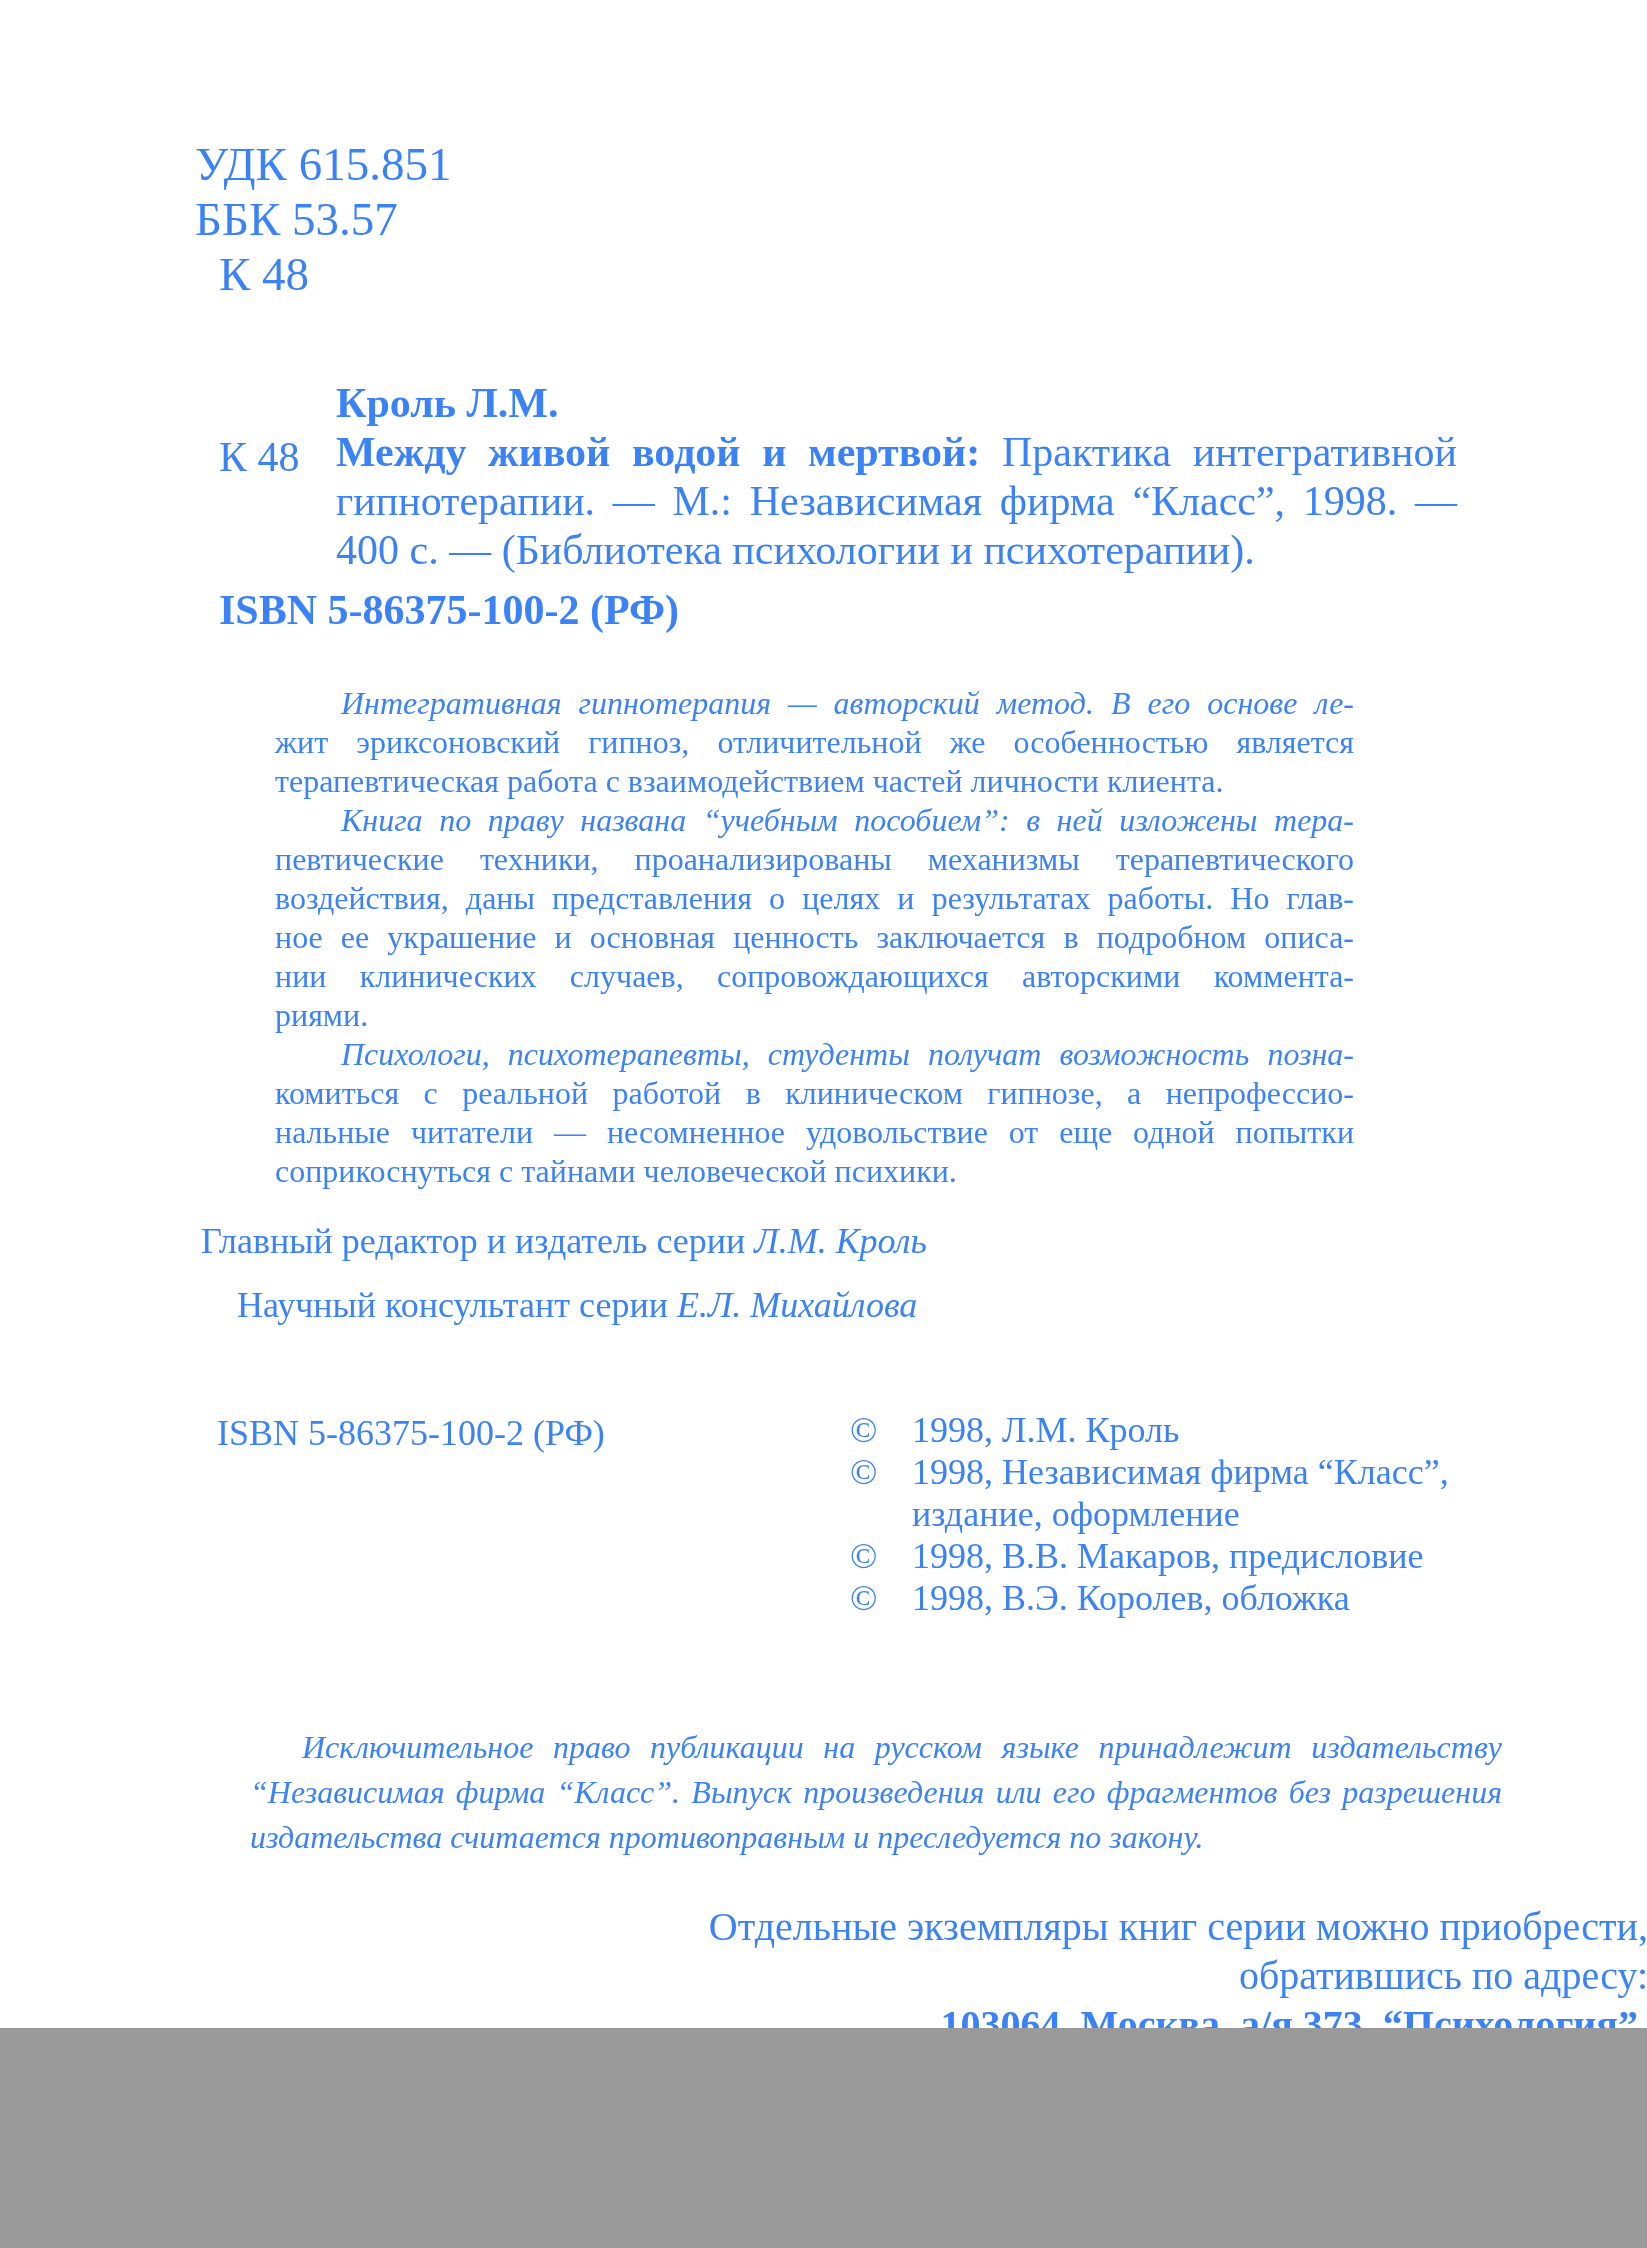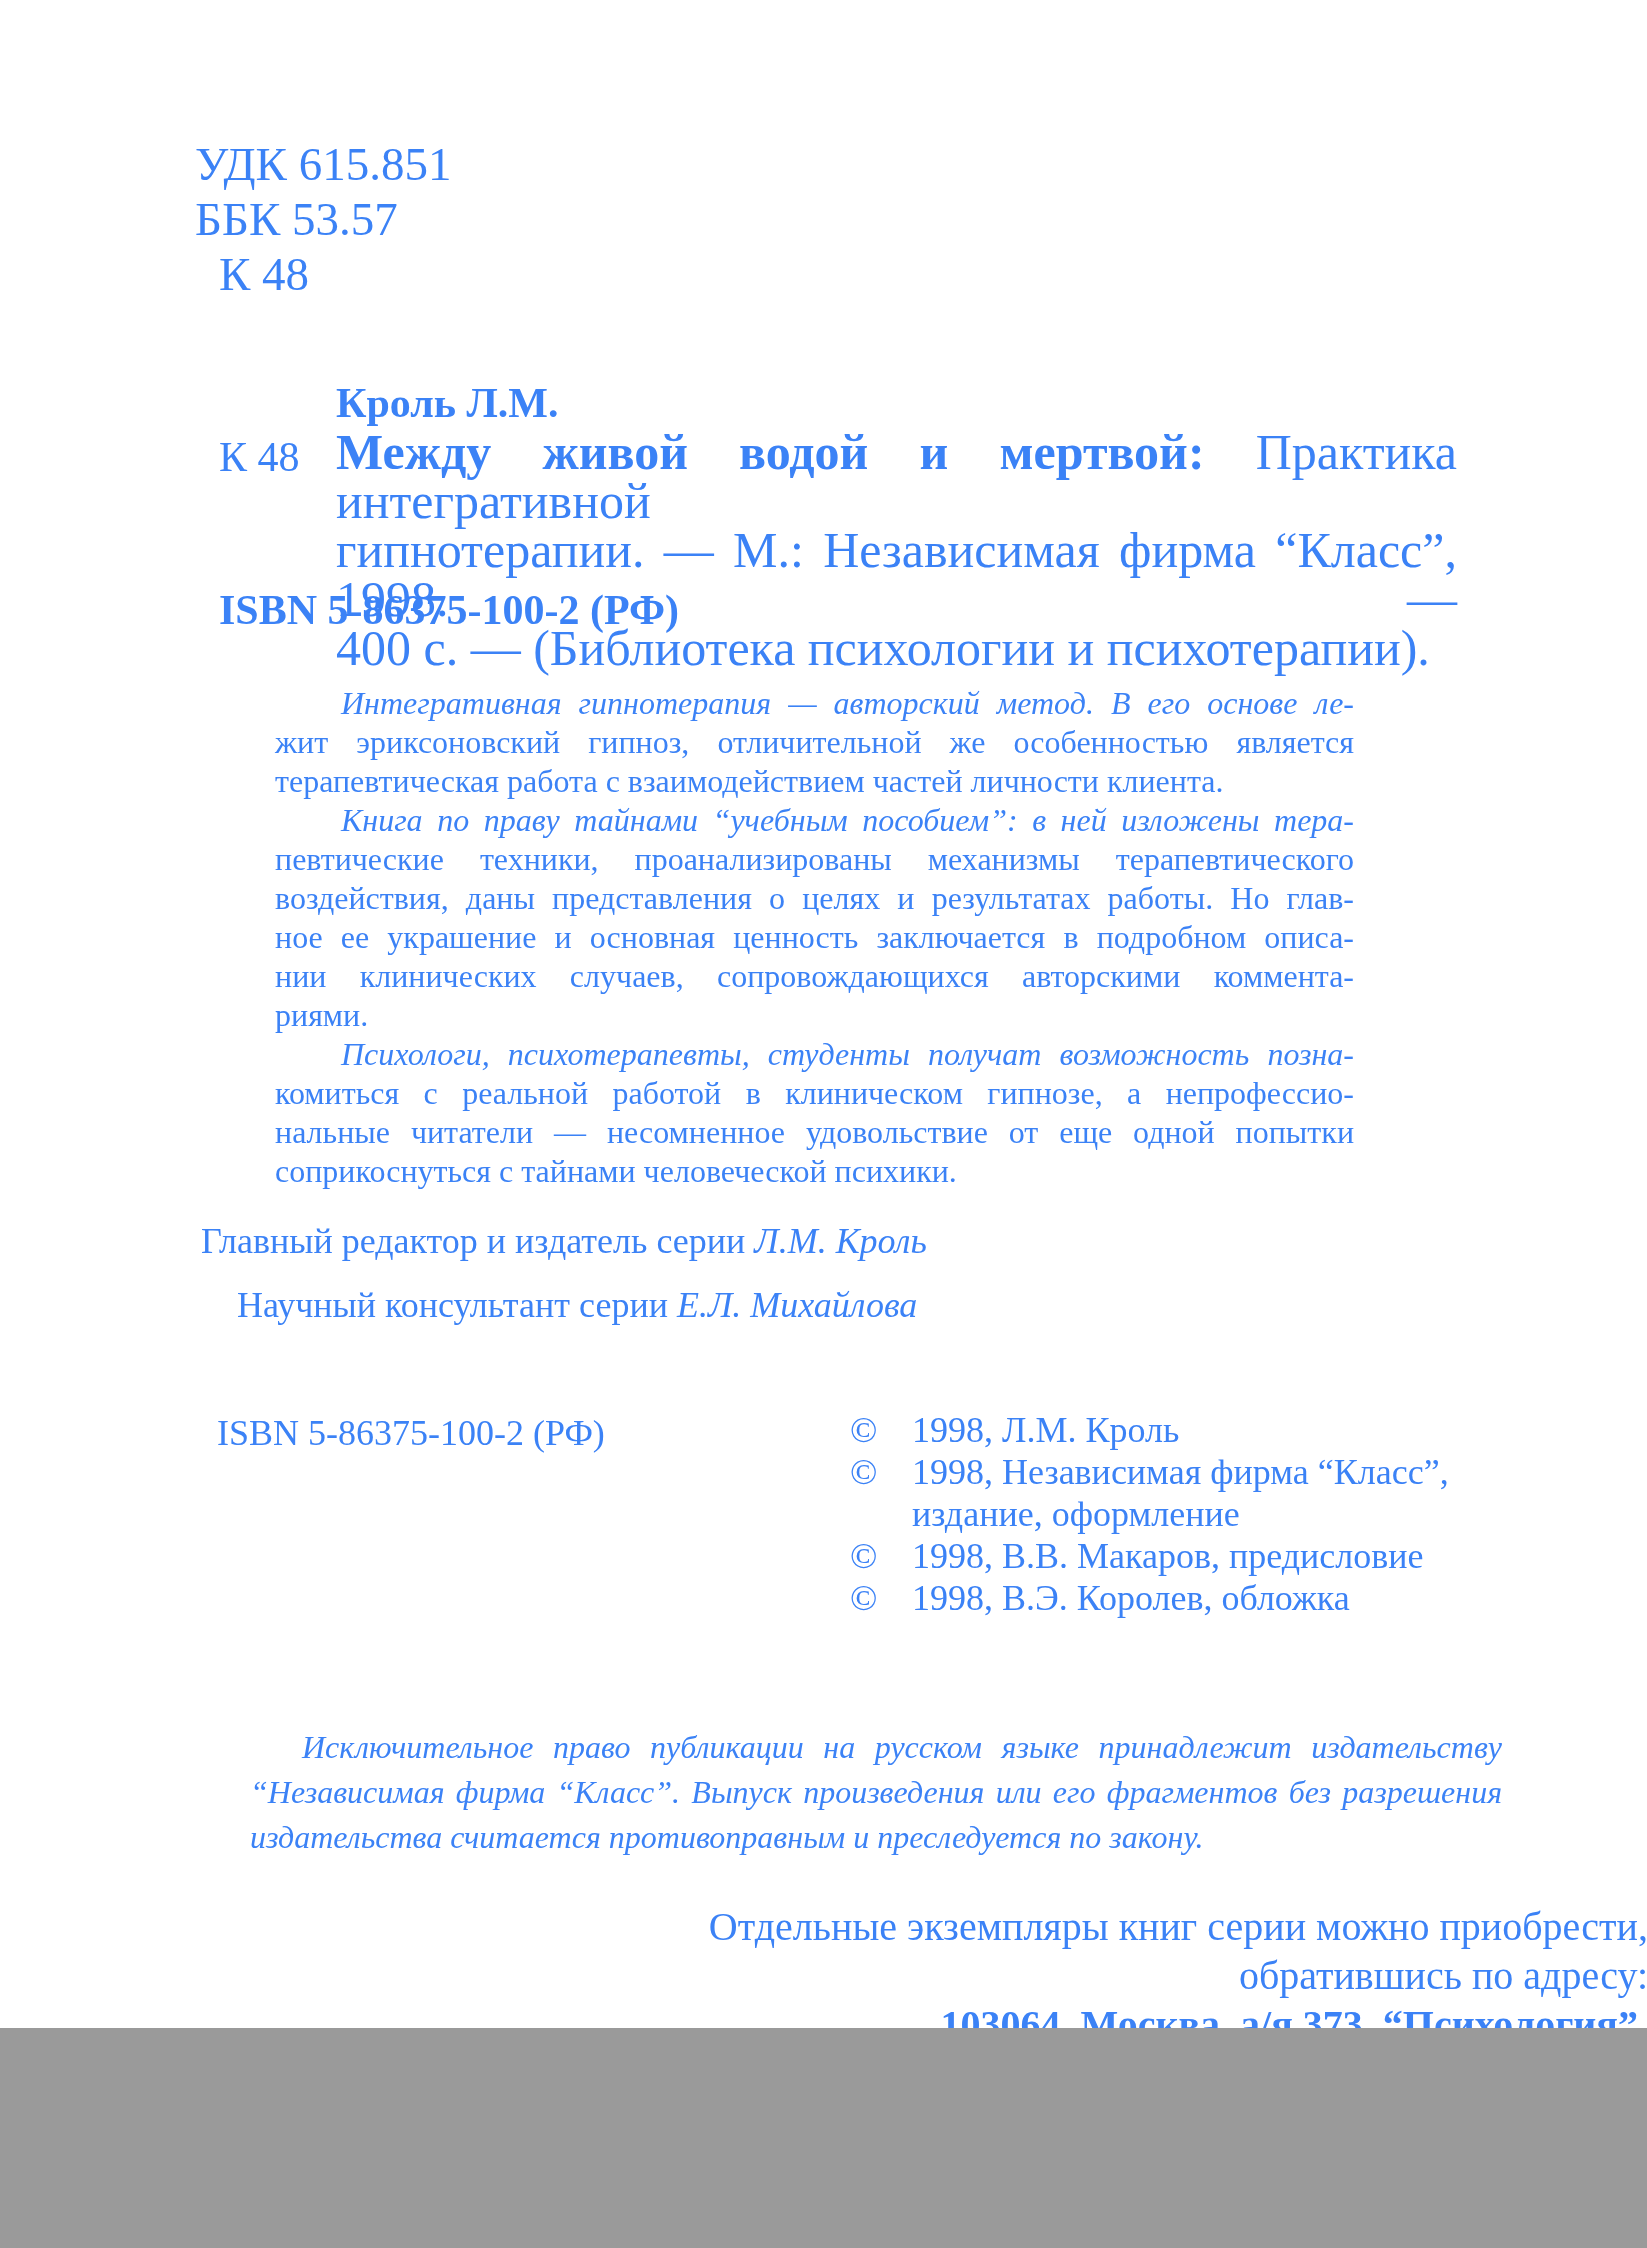"Между живой водой и мертвой:" .entry-text { font-size: 50px -> 42px }
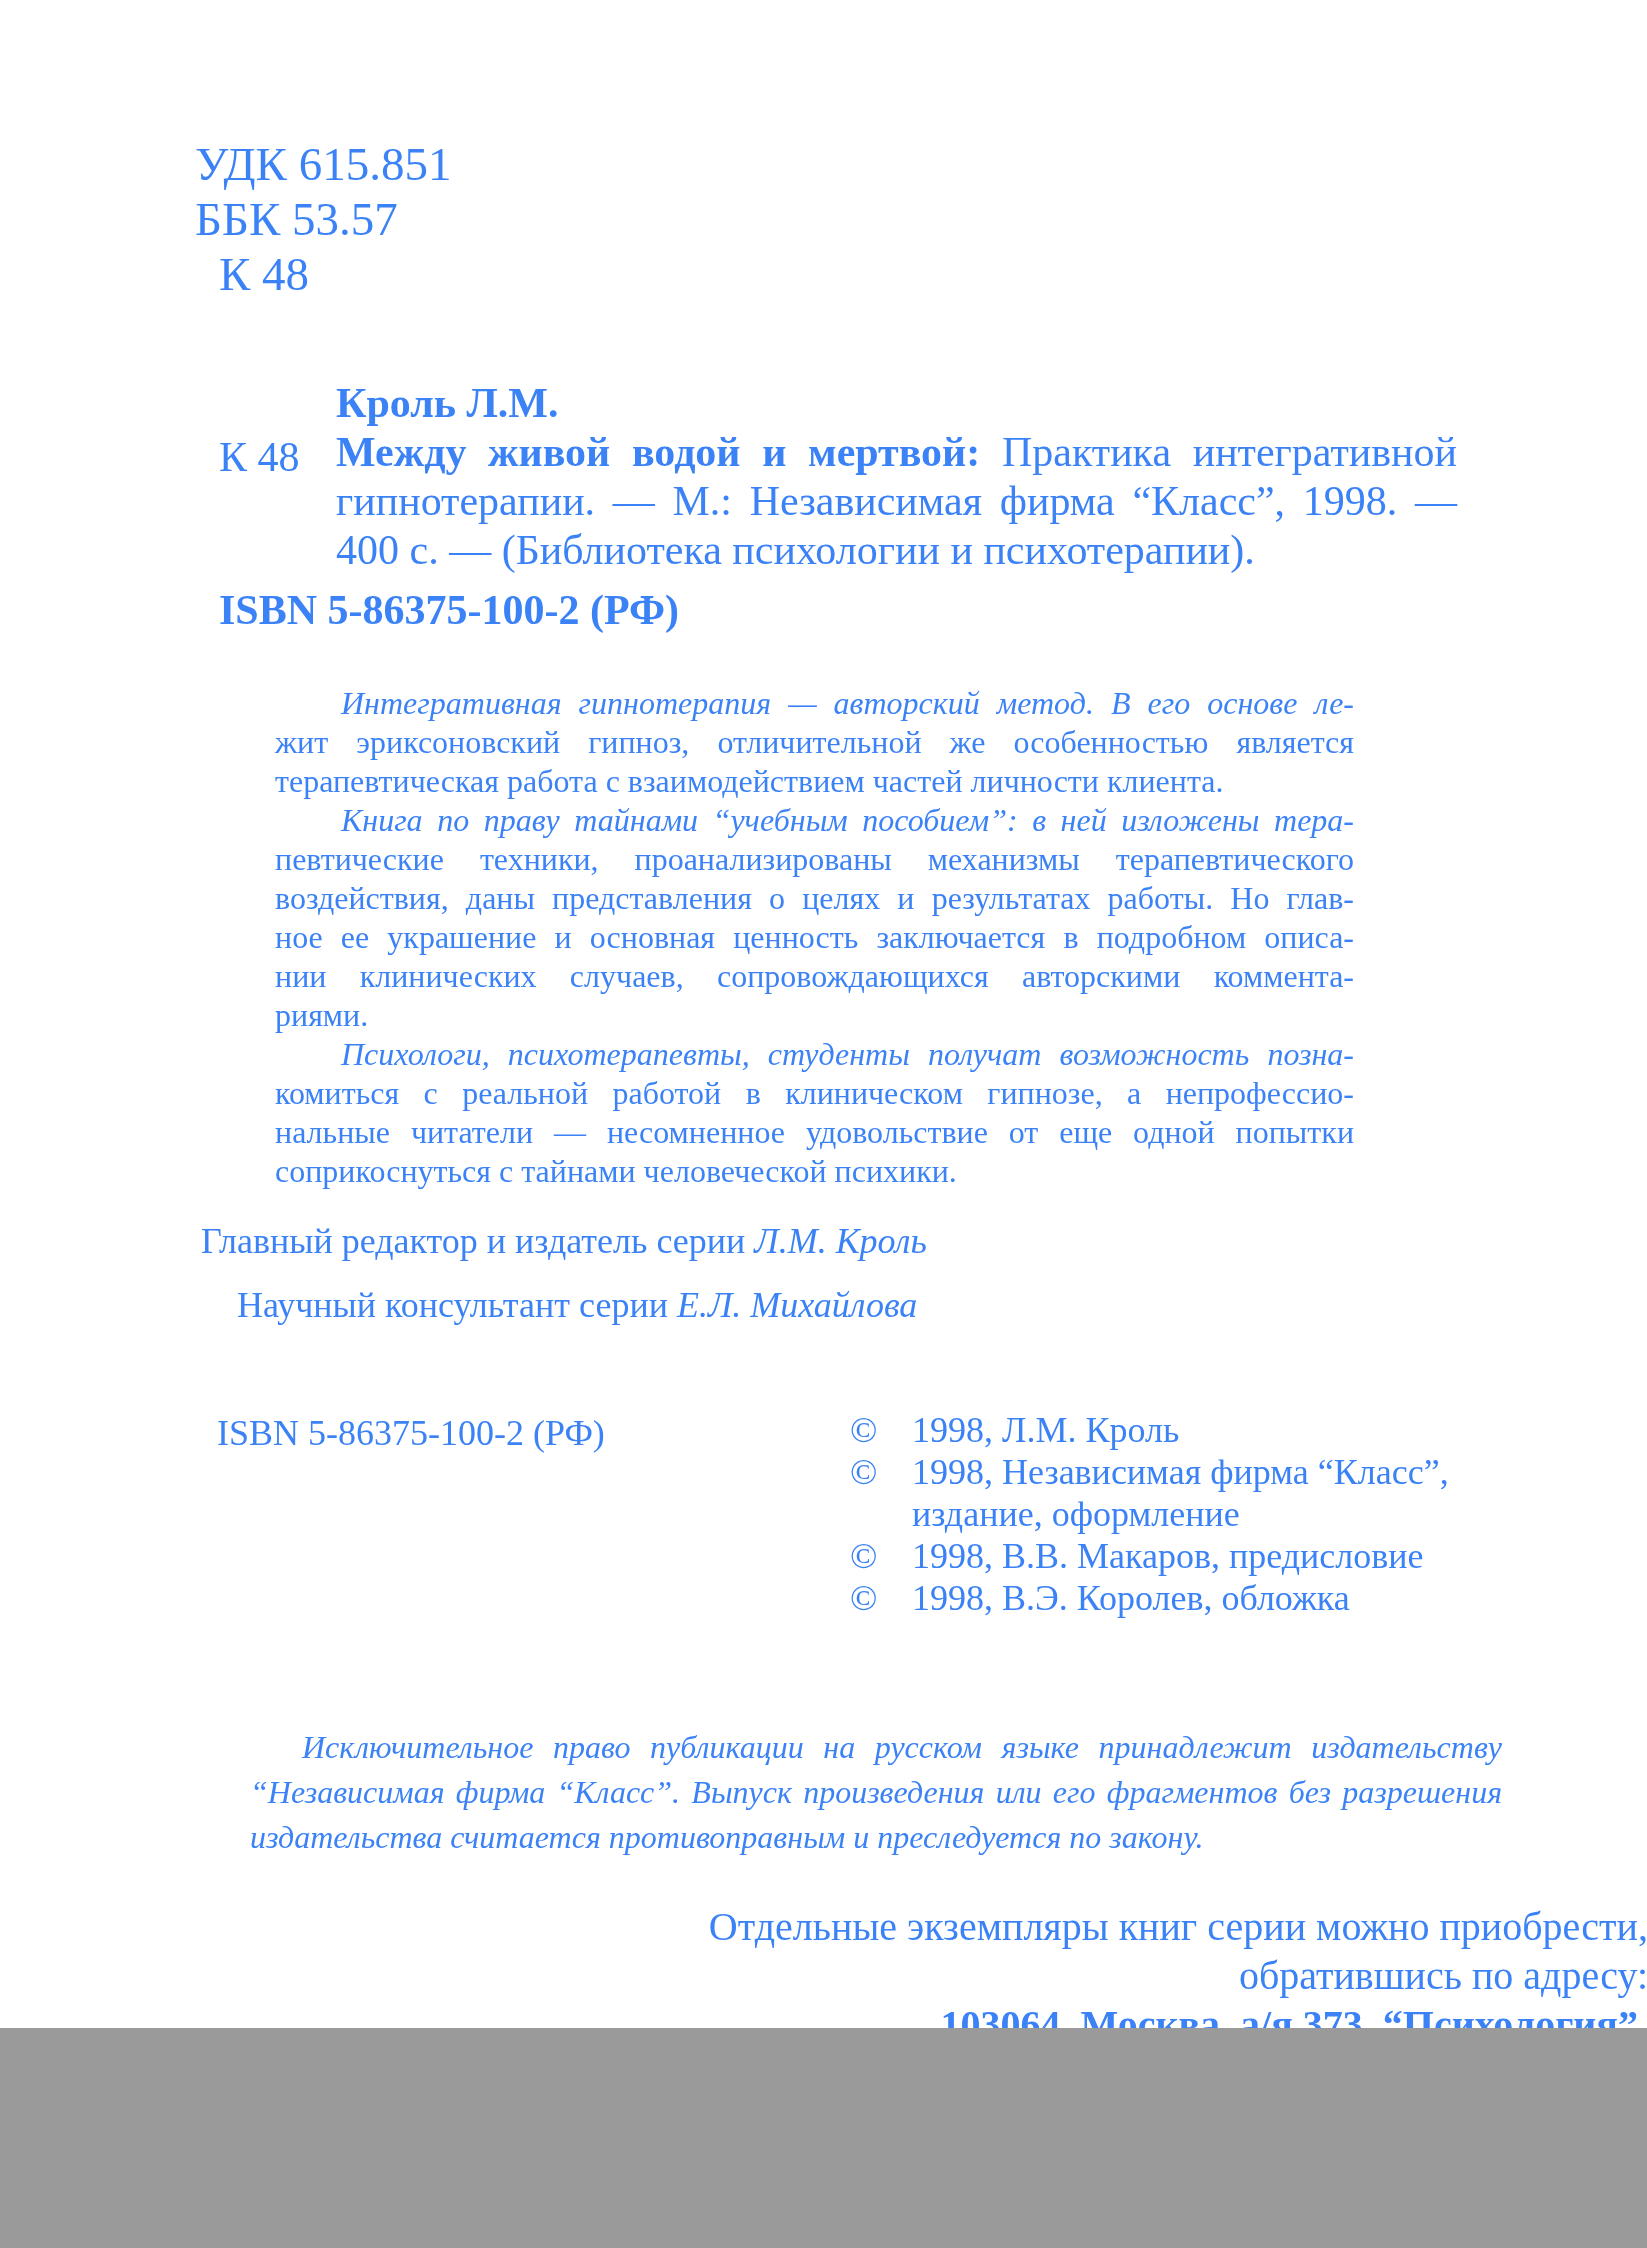"Книга по праву тайнами “учебным" div.just { text: тайнами -> названа }
